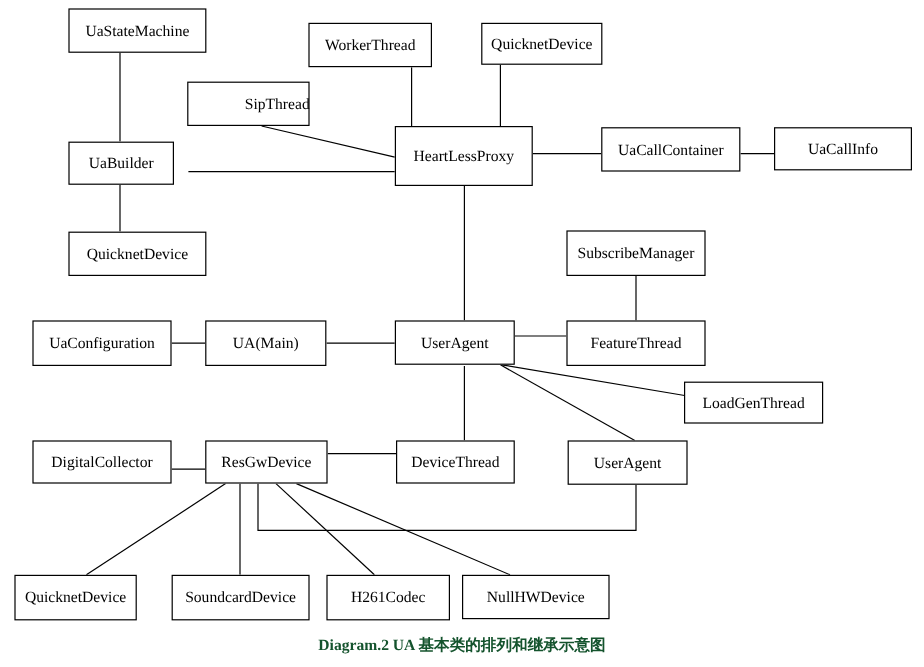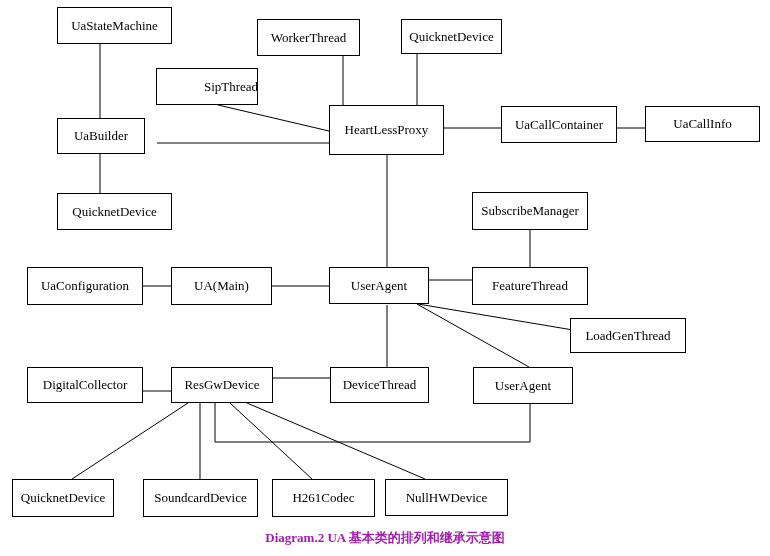"Diagram.2 UA 基本类的排列和继承示意图" .caption { color: #a21caf -> #14532d }
